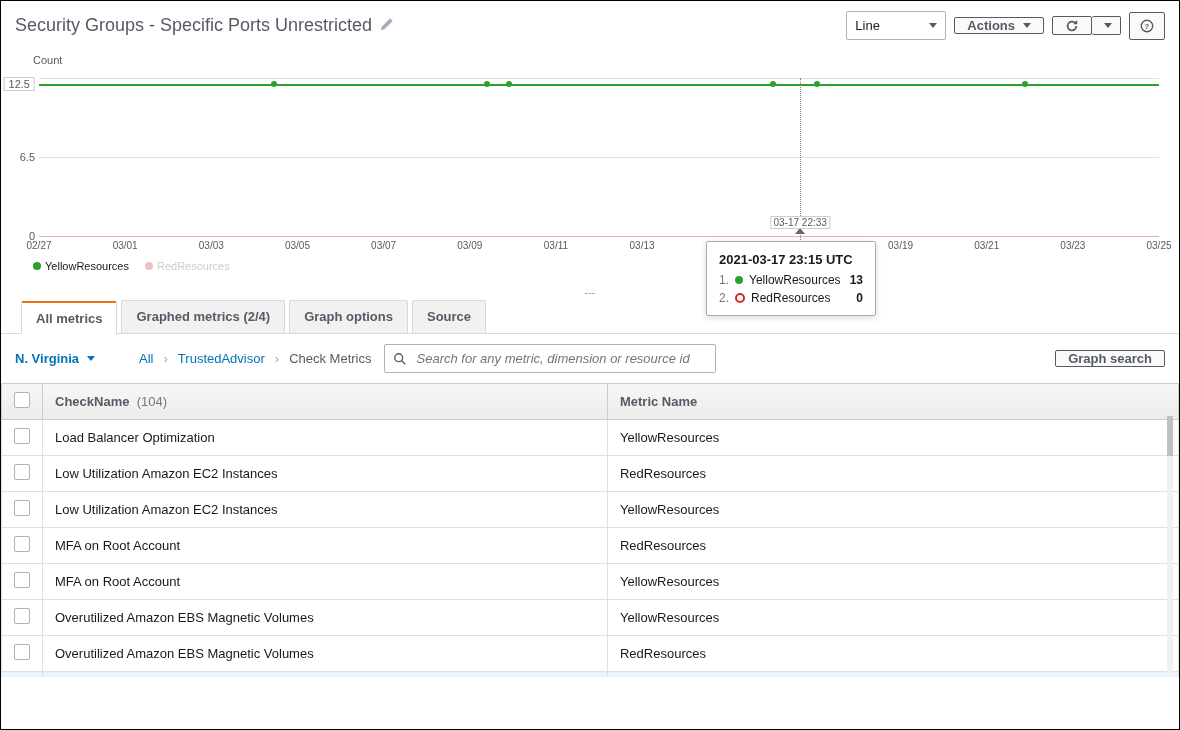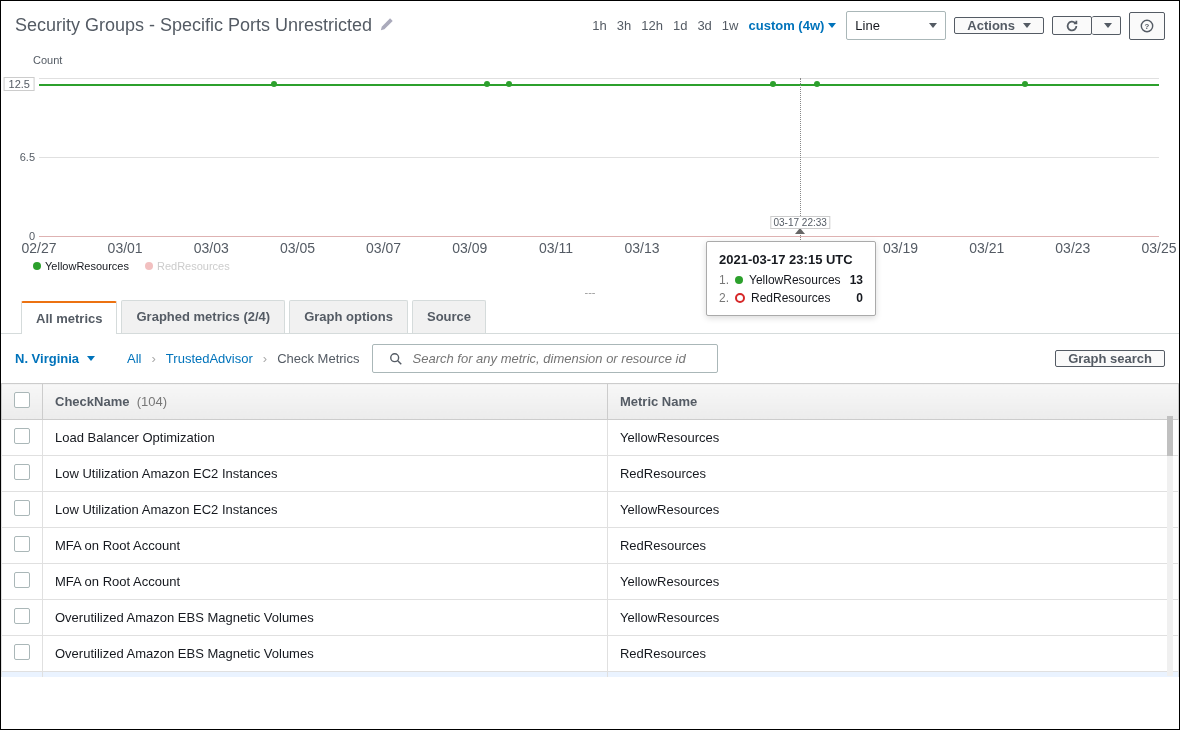"1h" div.timerange { html: <div> <span>1h</span> <span>3h</span> <span>12h</span> <span>1d</span> <span>3d</span> <span>1w</span> <span> <span>custom (4w)</span> <span></span> </span> </div> -> none }
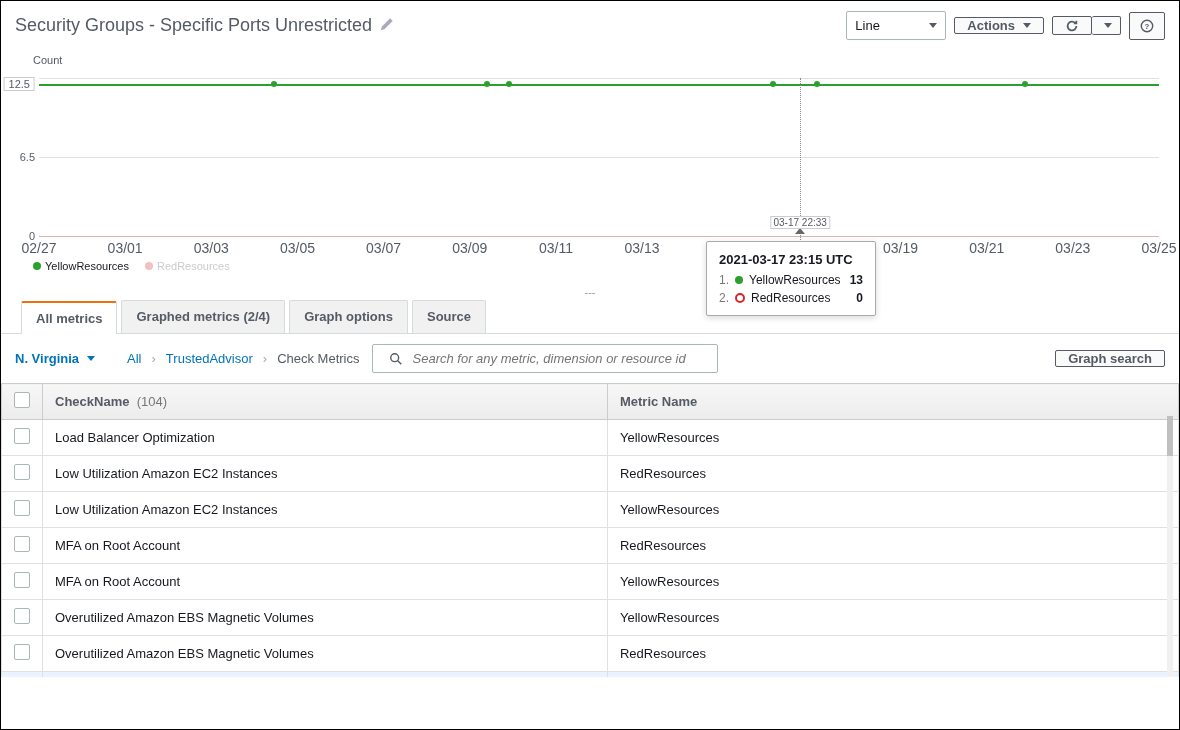"02/27" .xtick { font-size: 14px -> 10px }
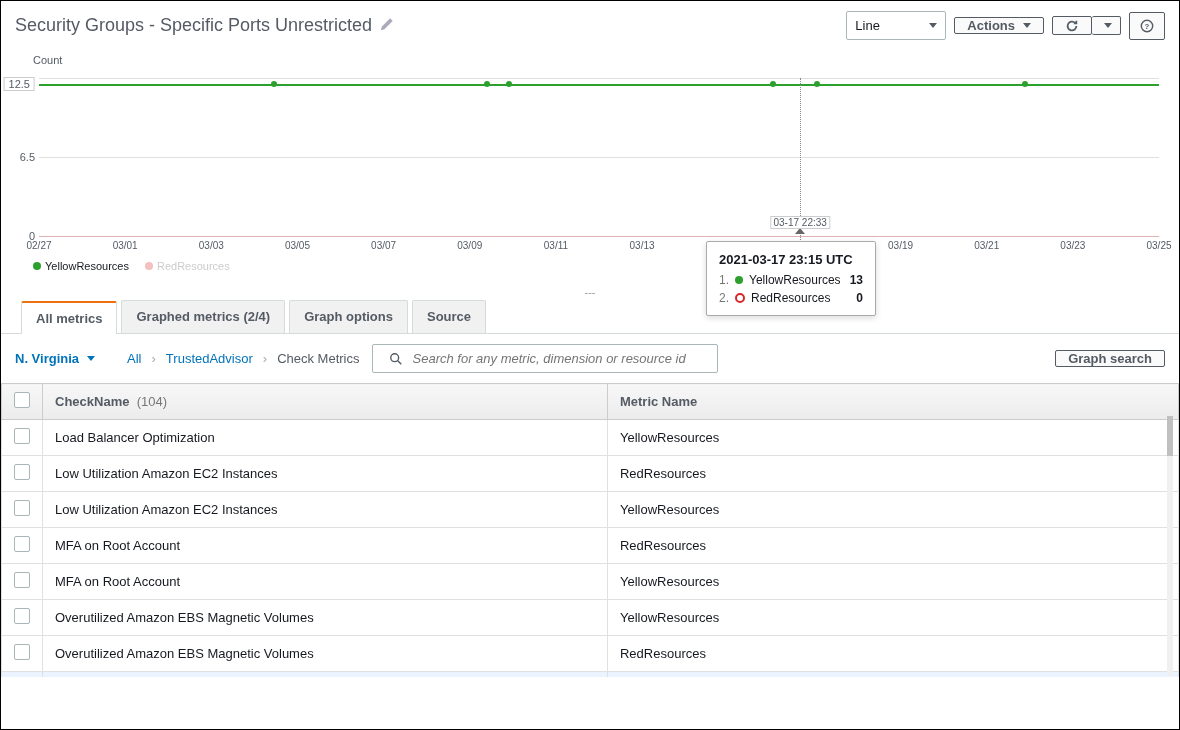"All" div.breadcrumb { margin-left: 20px -> 32px }
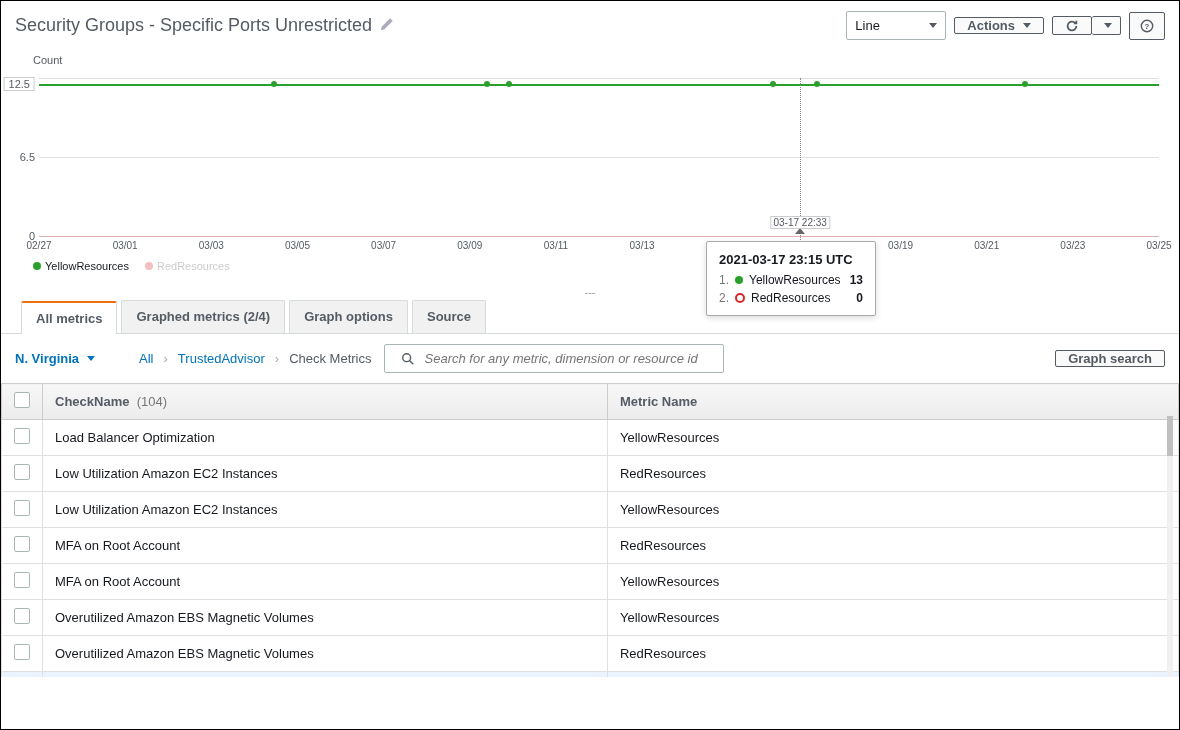"Search for any metric, dimension" .search-wrap { padding: 4px 16px -> 4px 8px }
